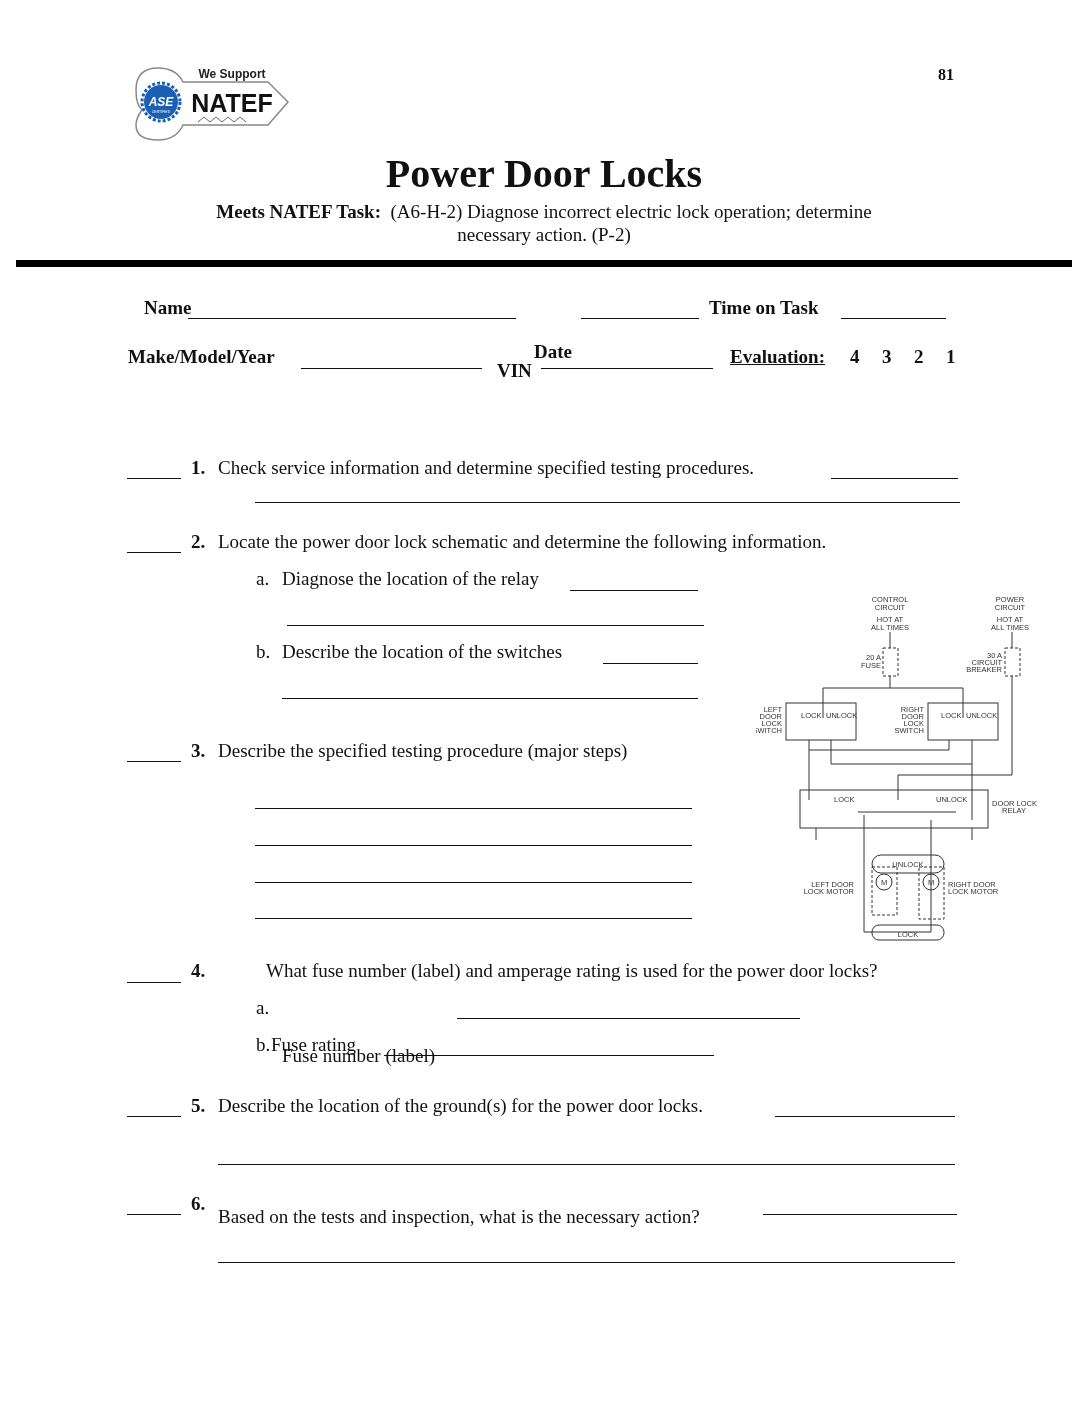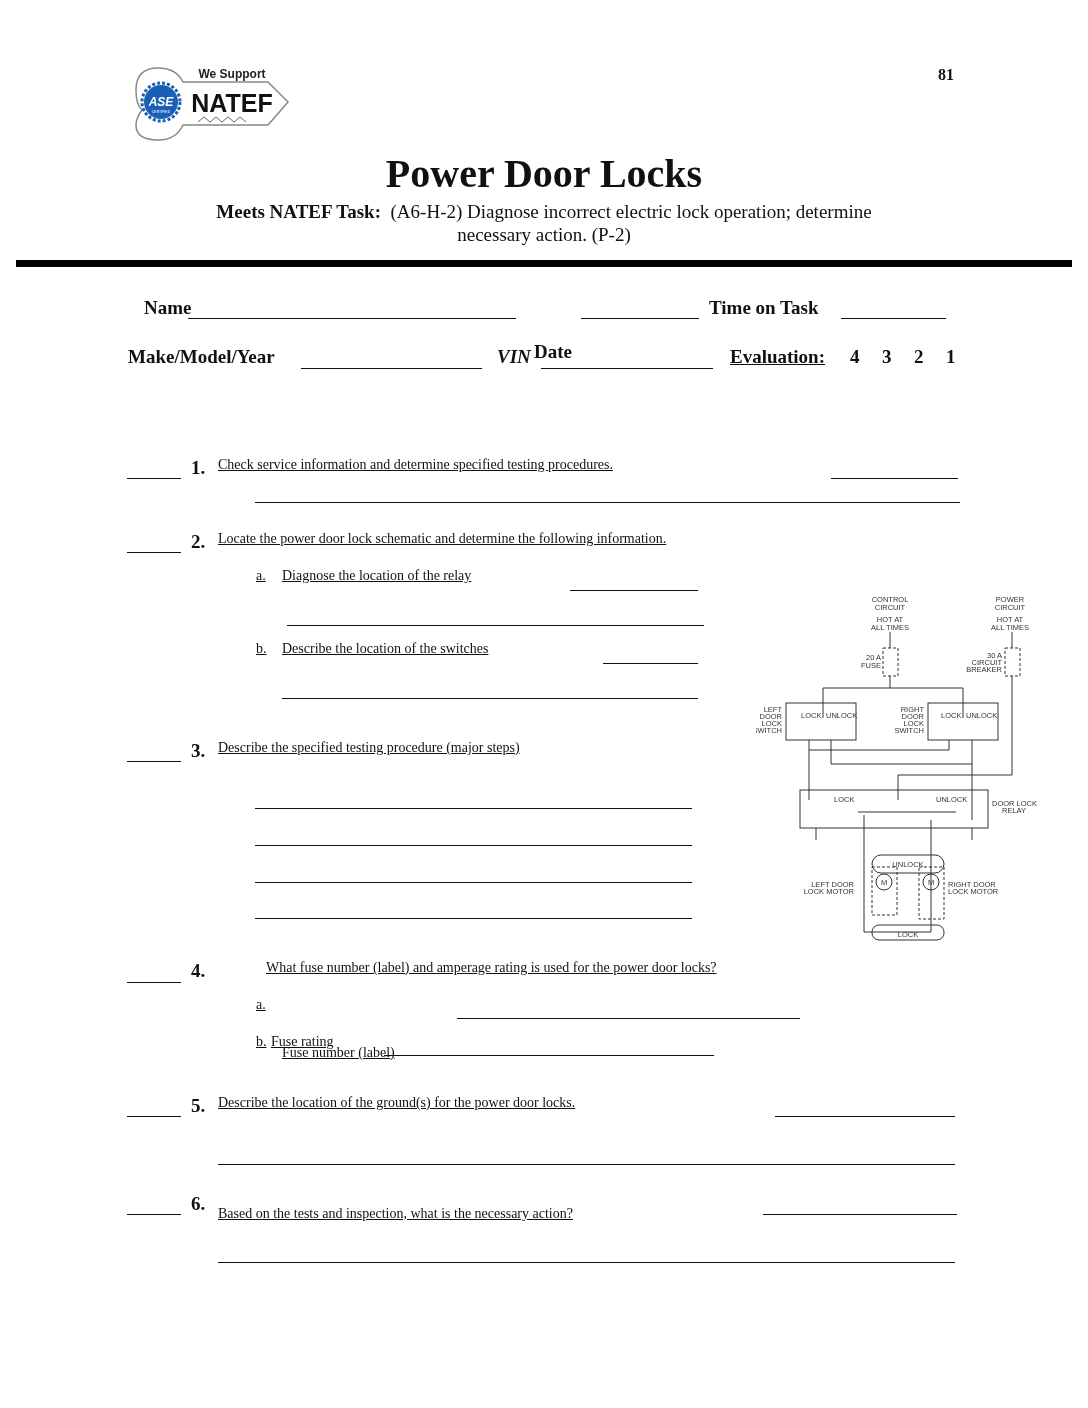"VIN" div.abs { font-style: italic -> none; top: 346px -> 360px }
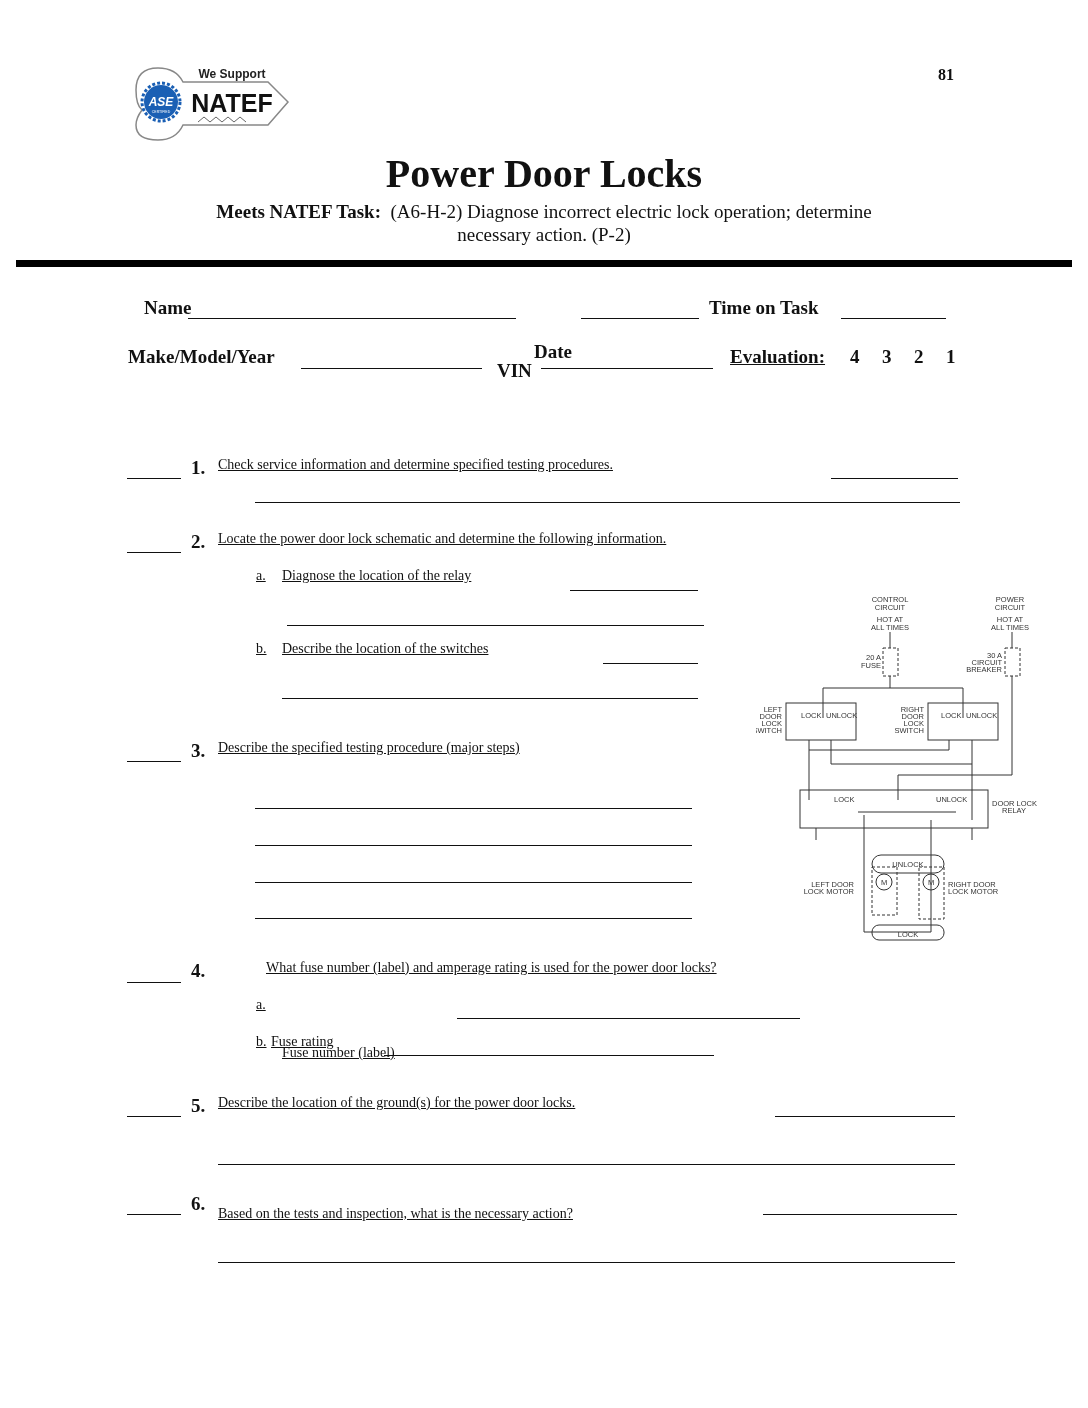"Check service information and determine" .txt { font-size: 14px -> 19px; text-decoration: underline -> none }
